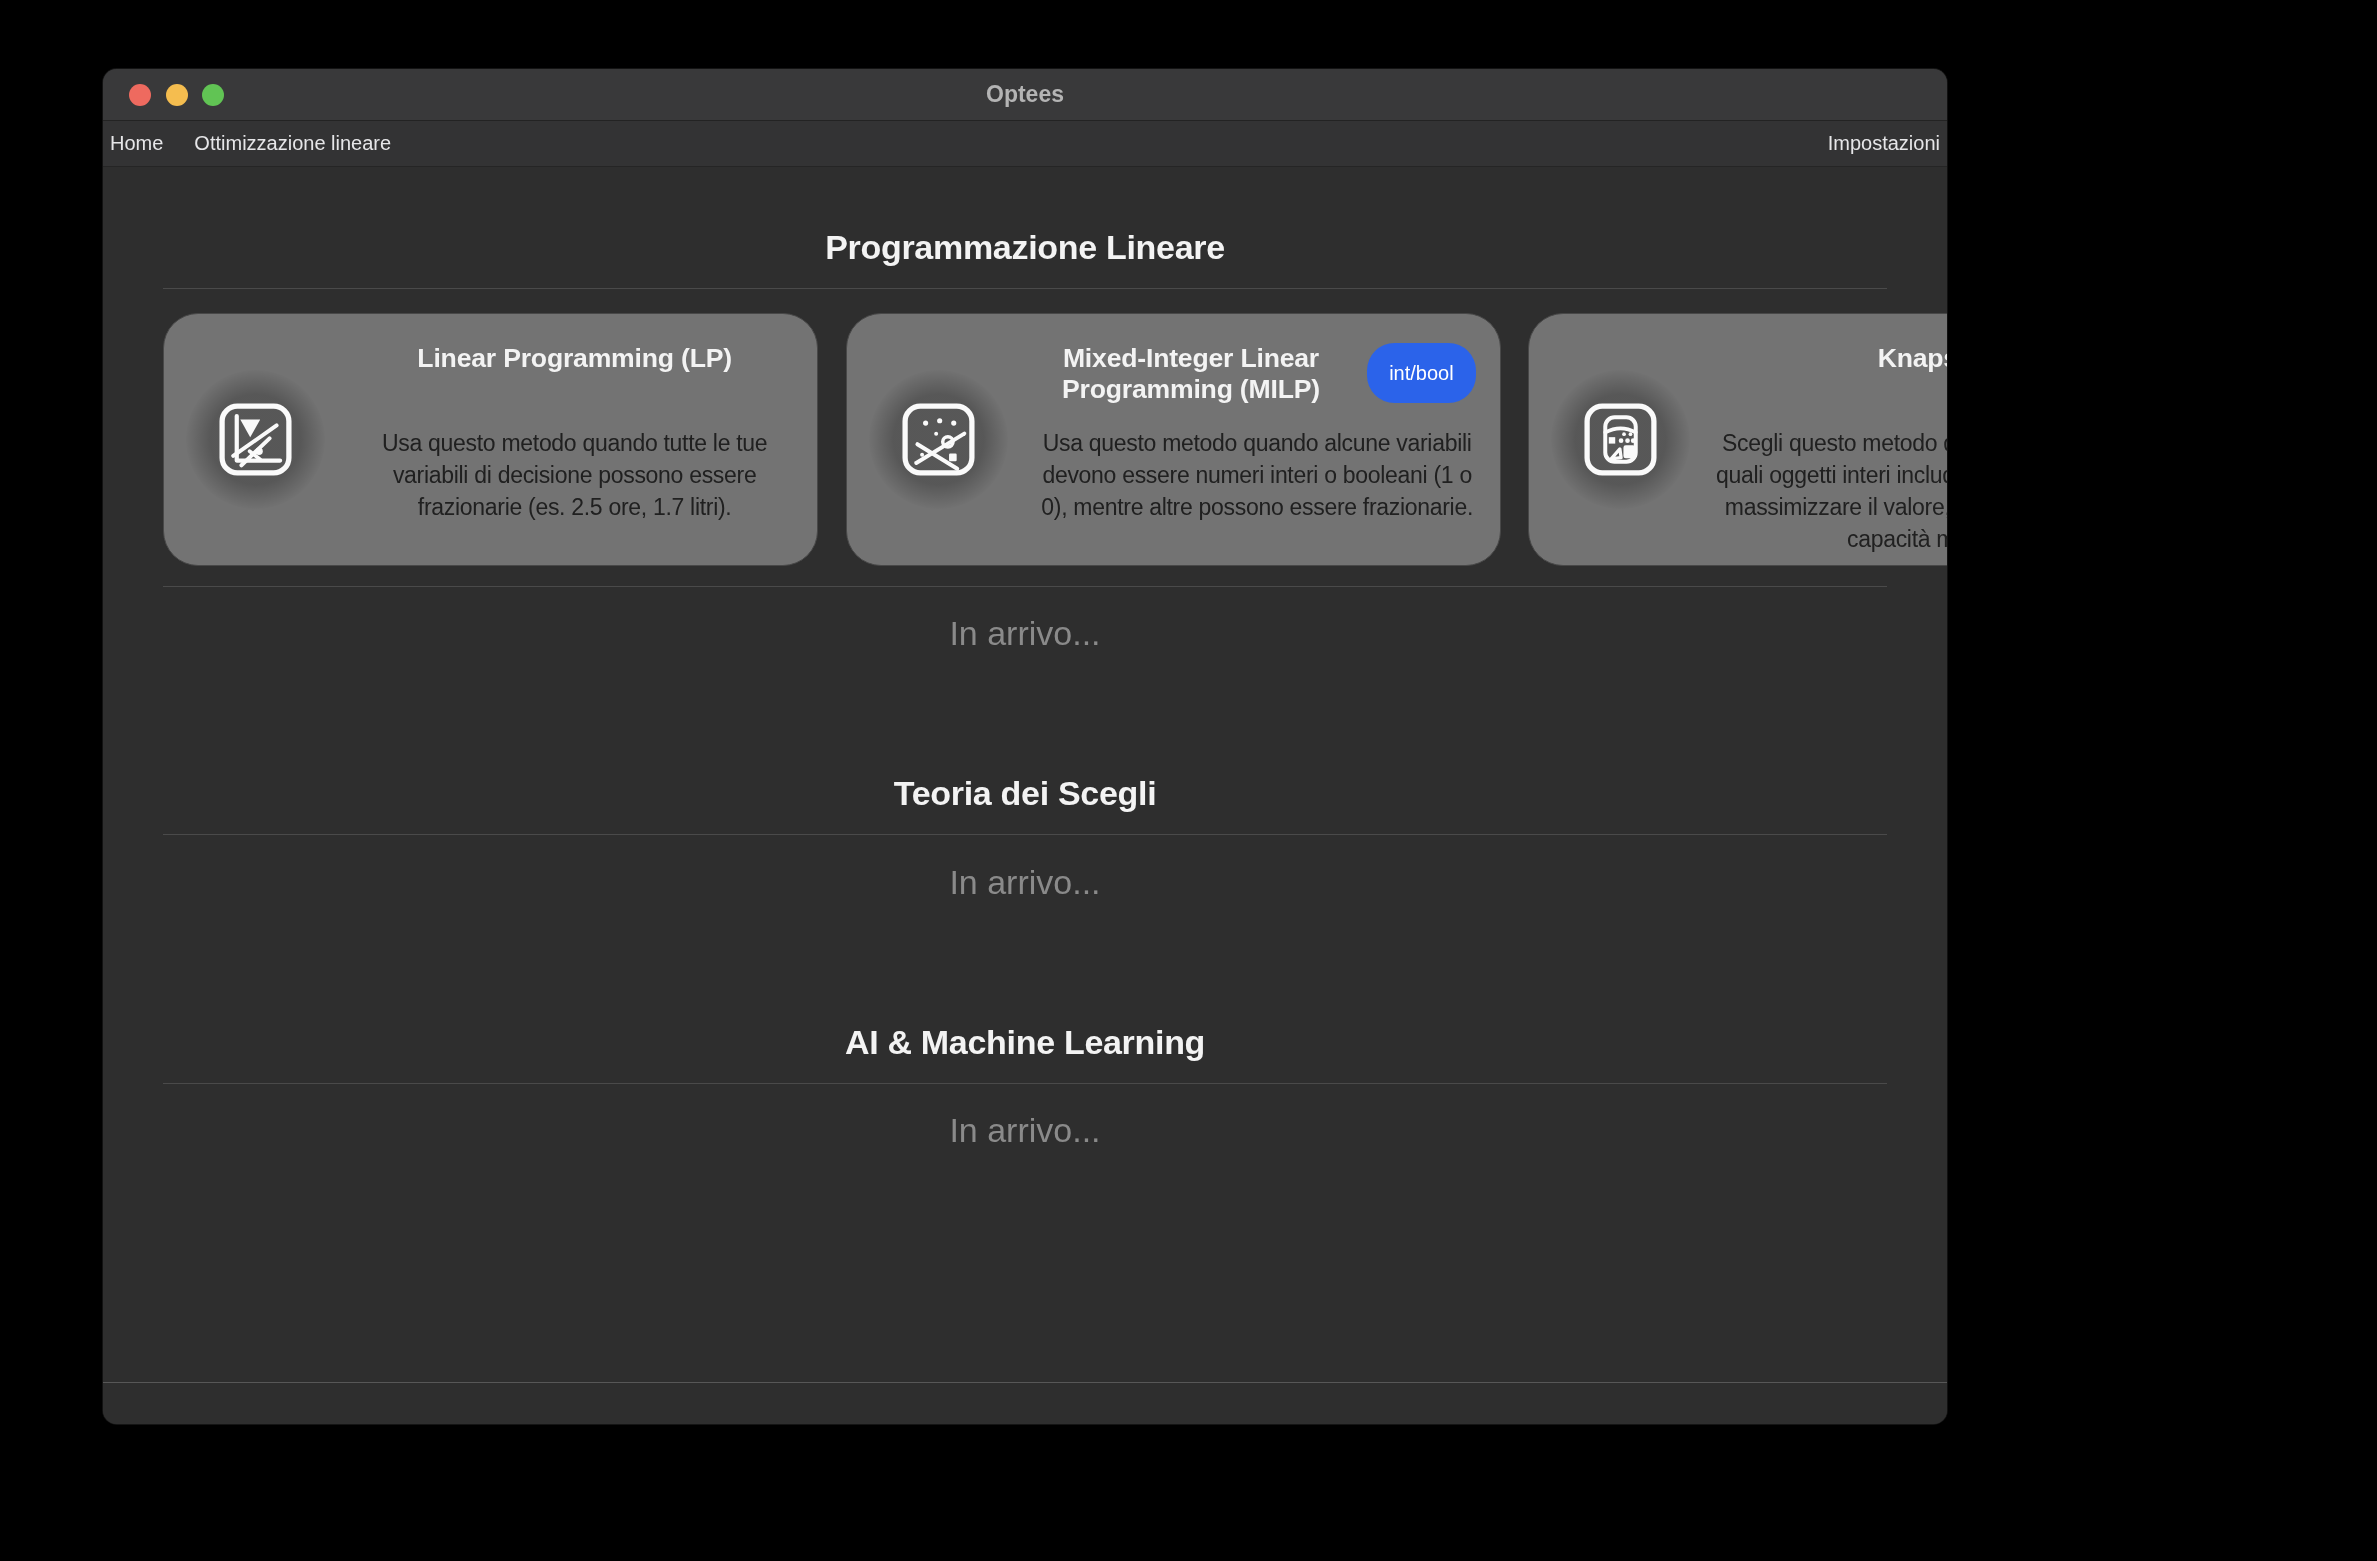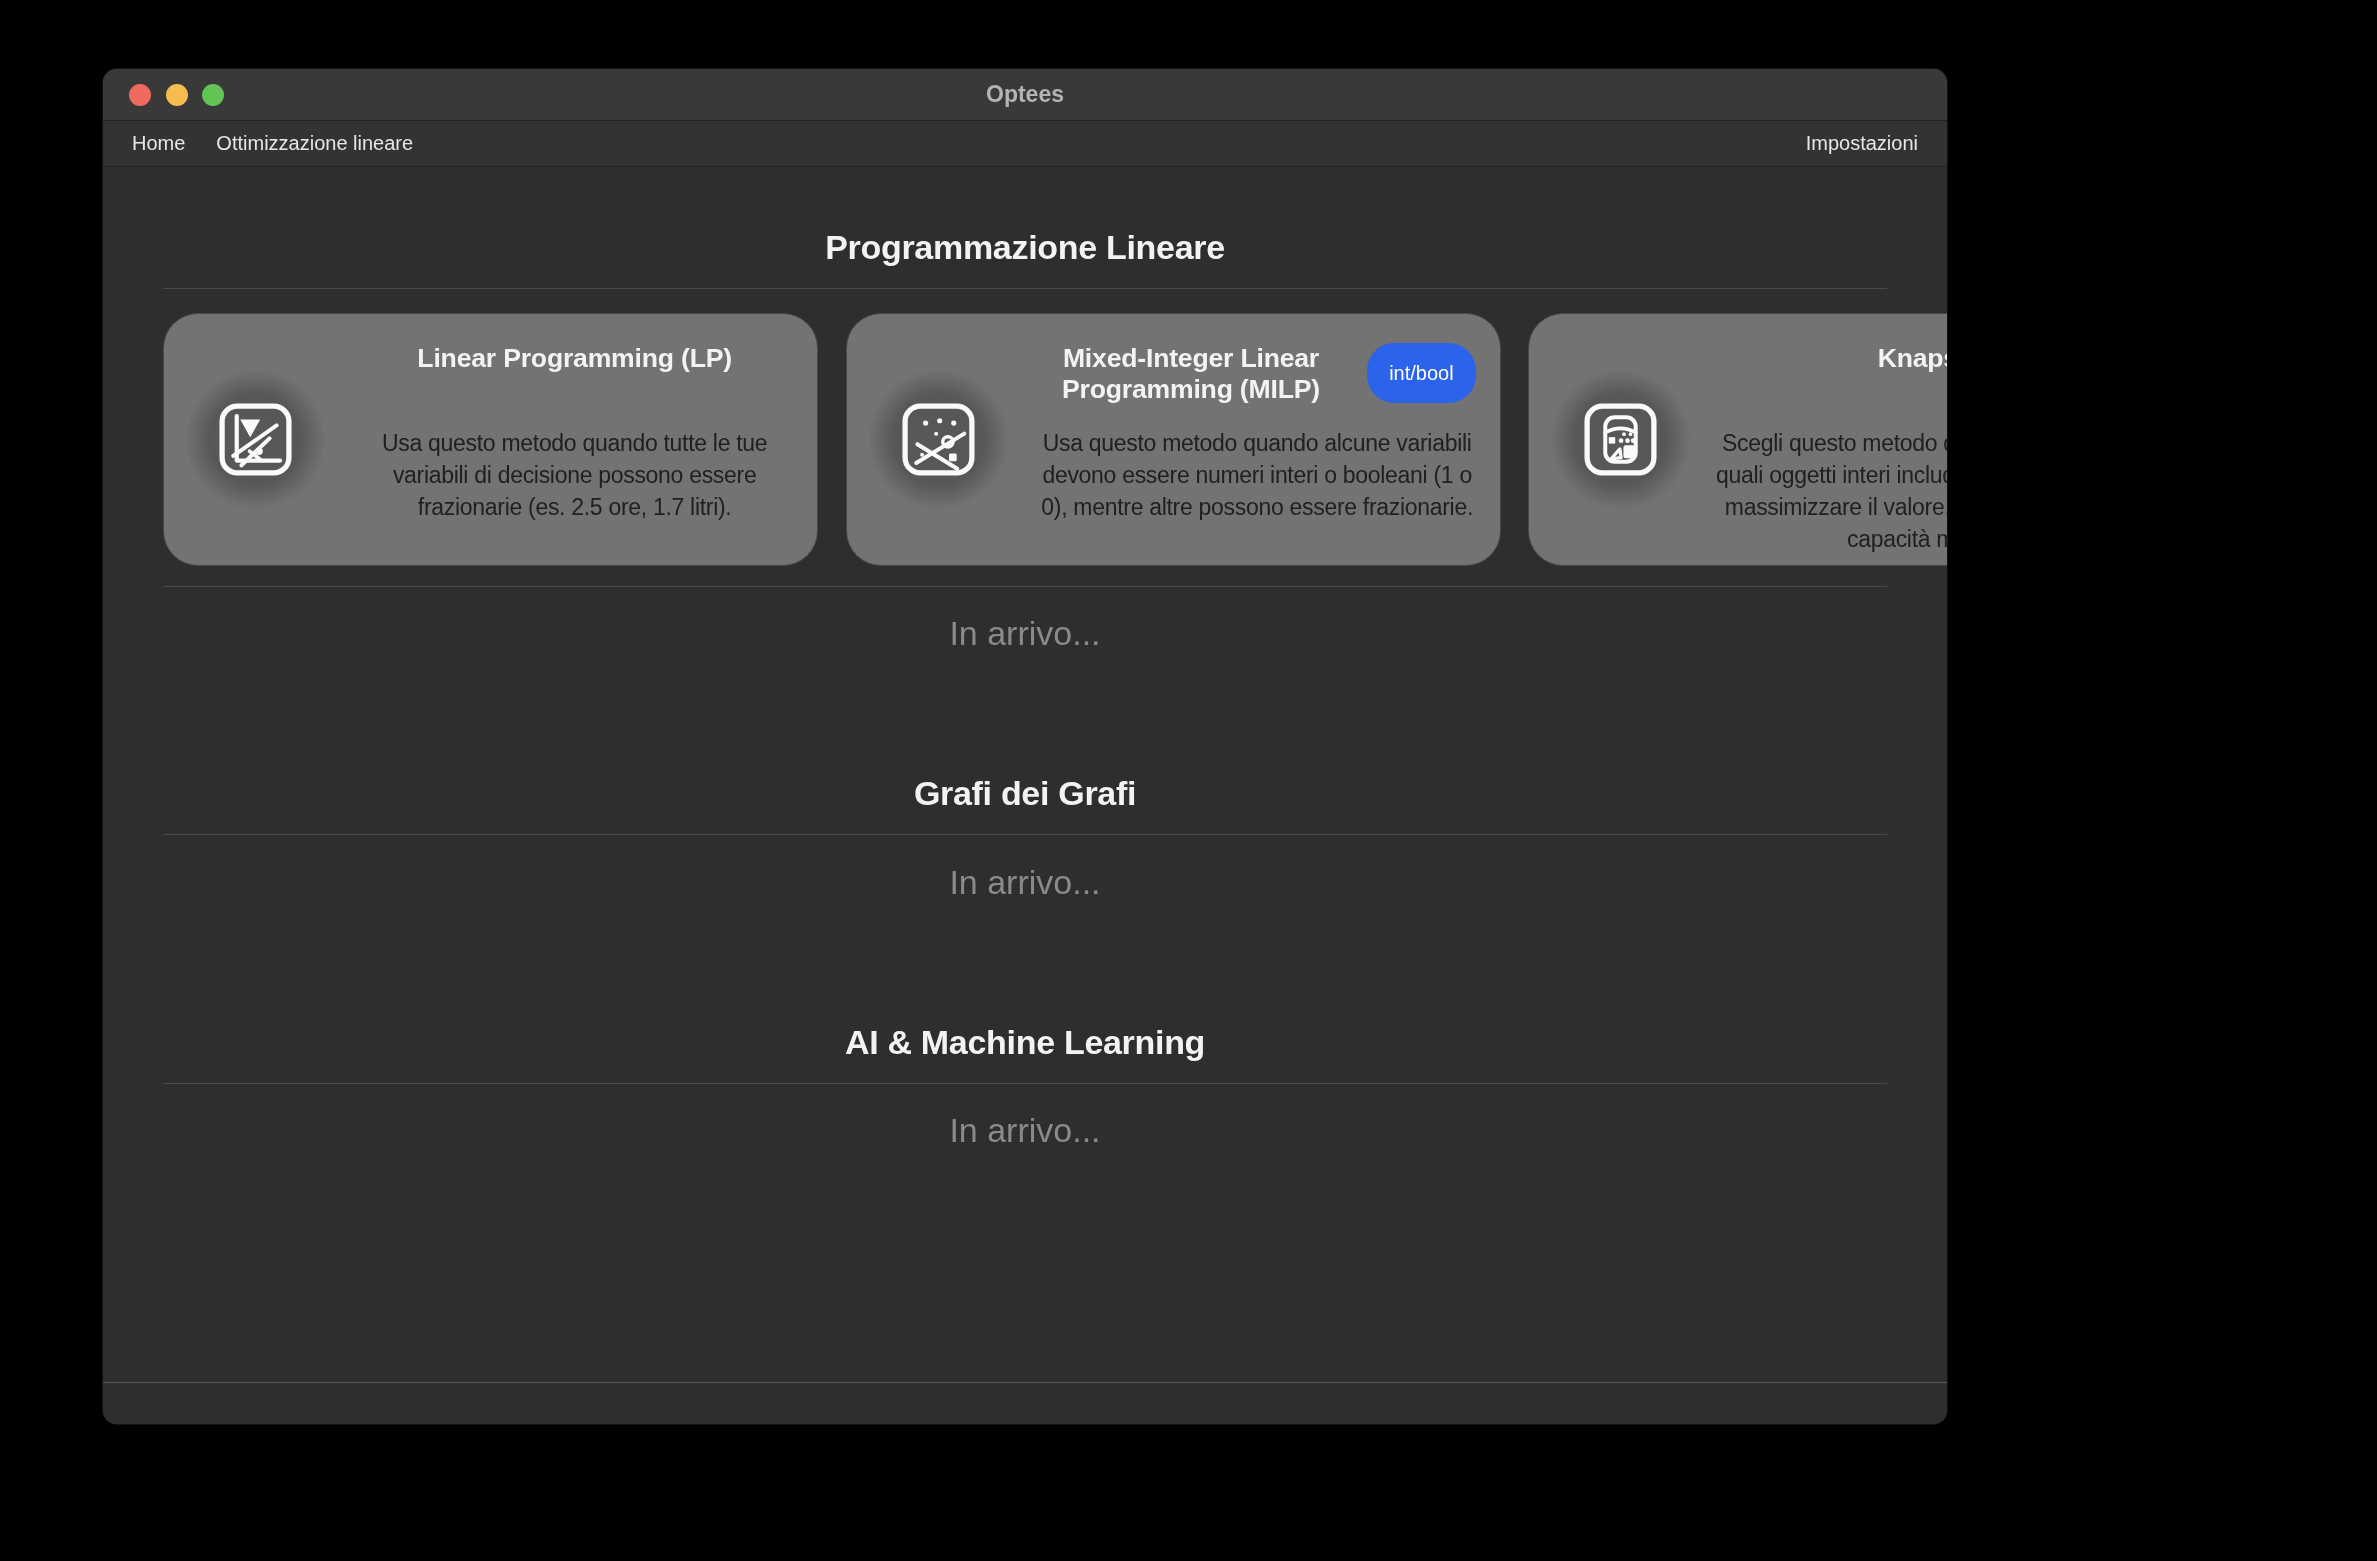"Home" .menubar { padding: 0 29px -> 0 7px }
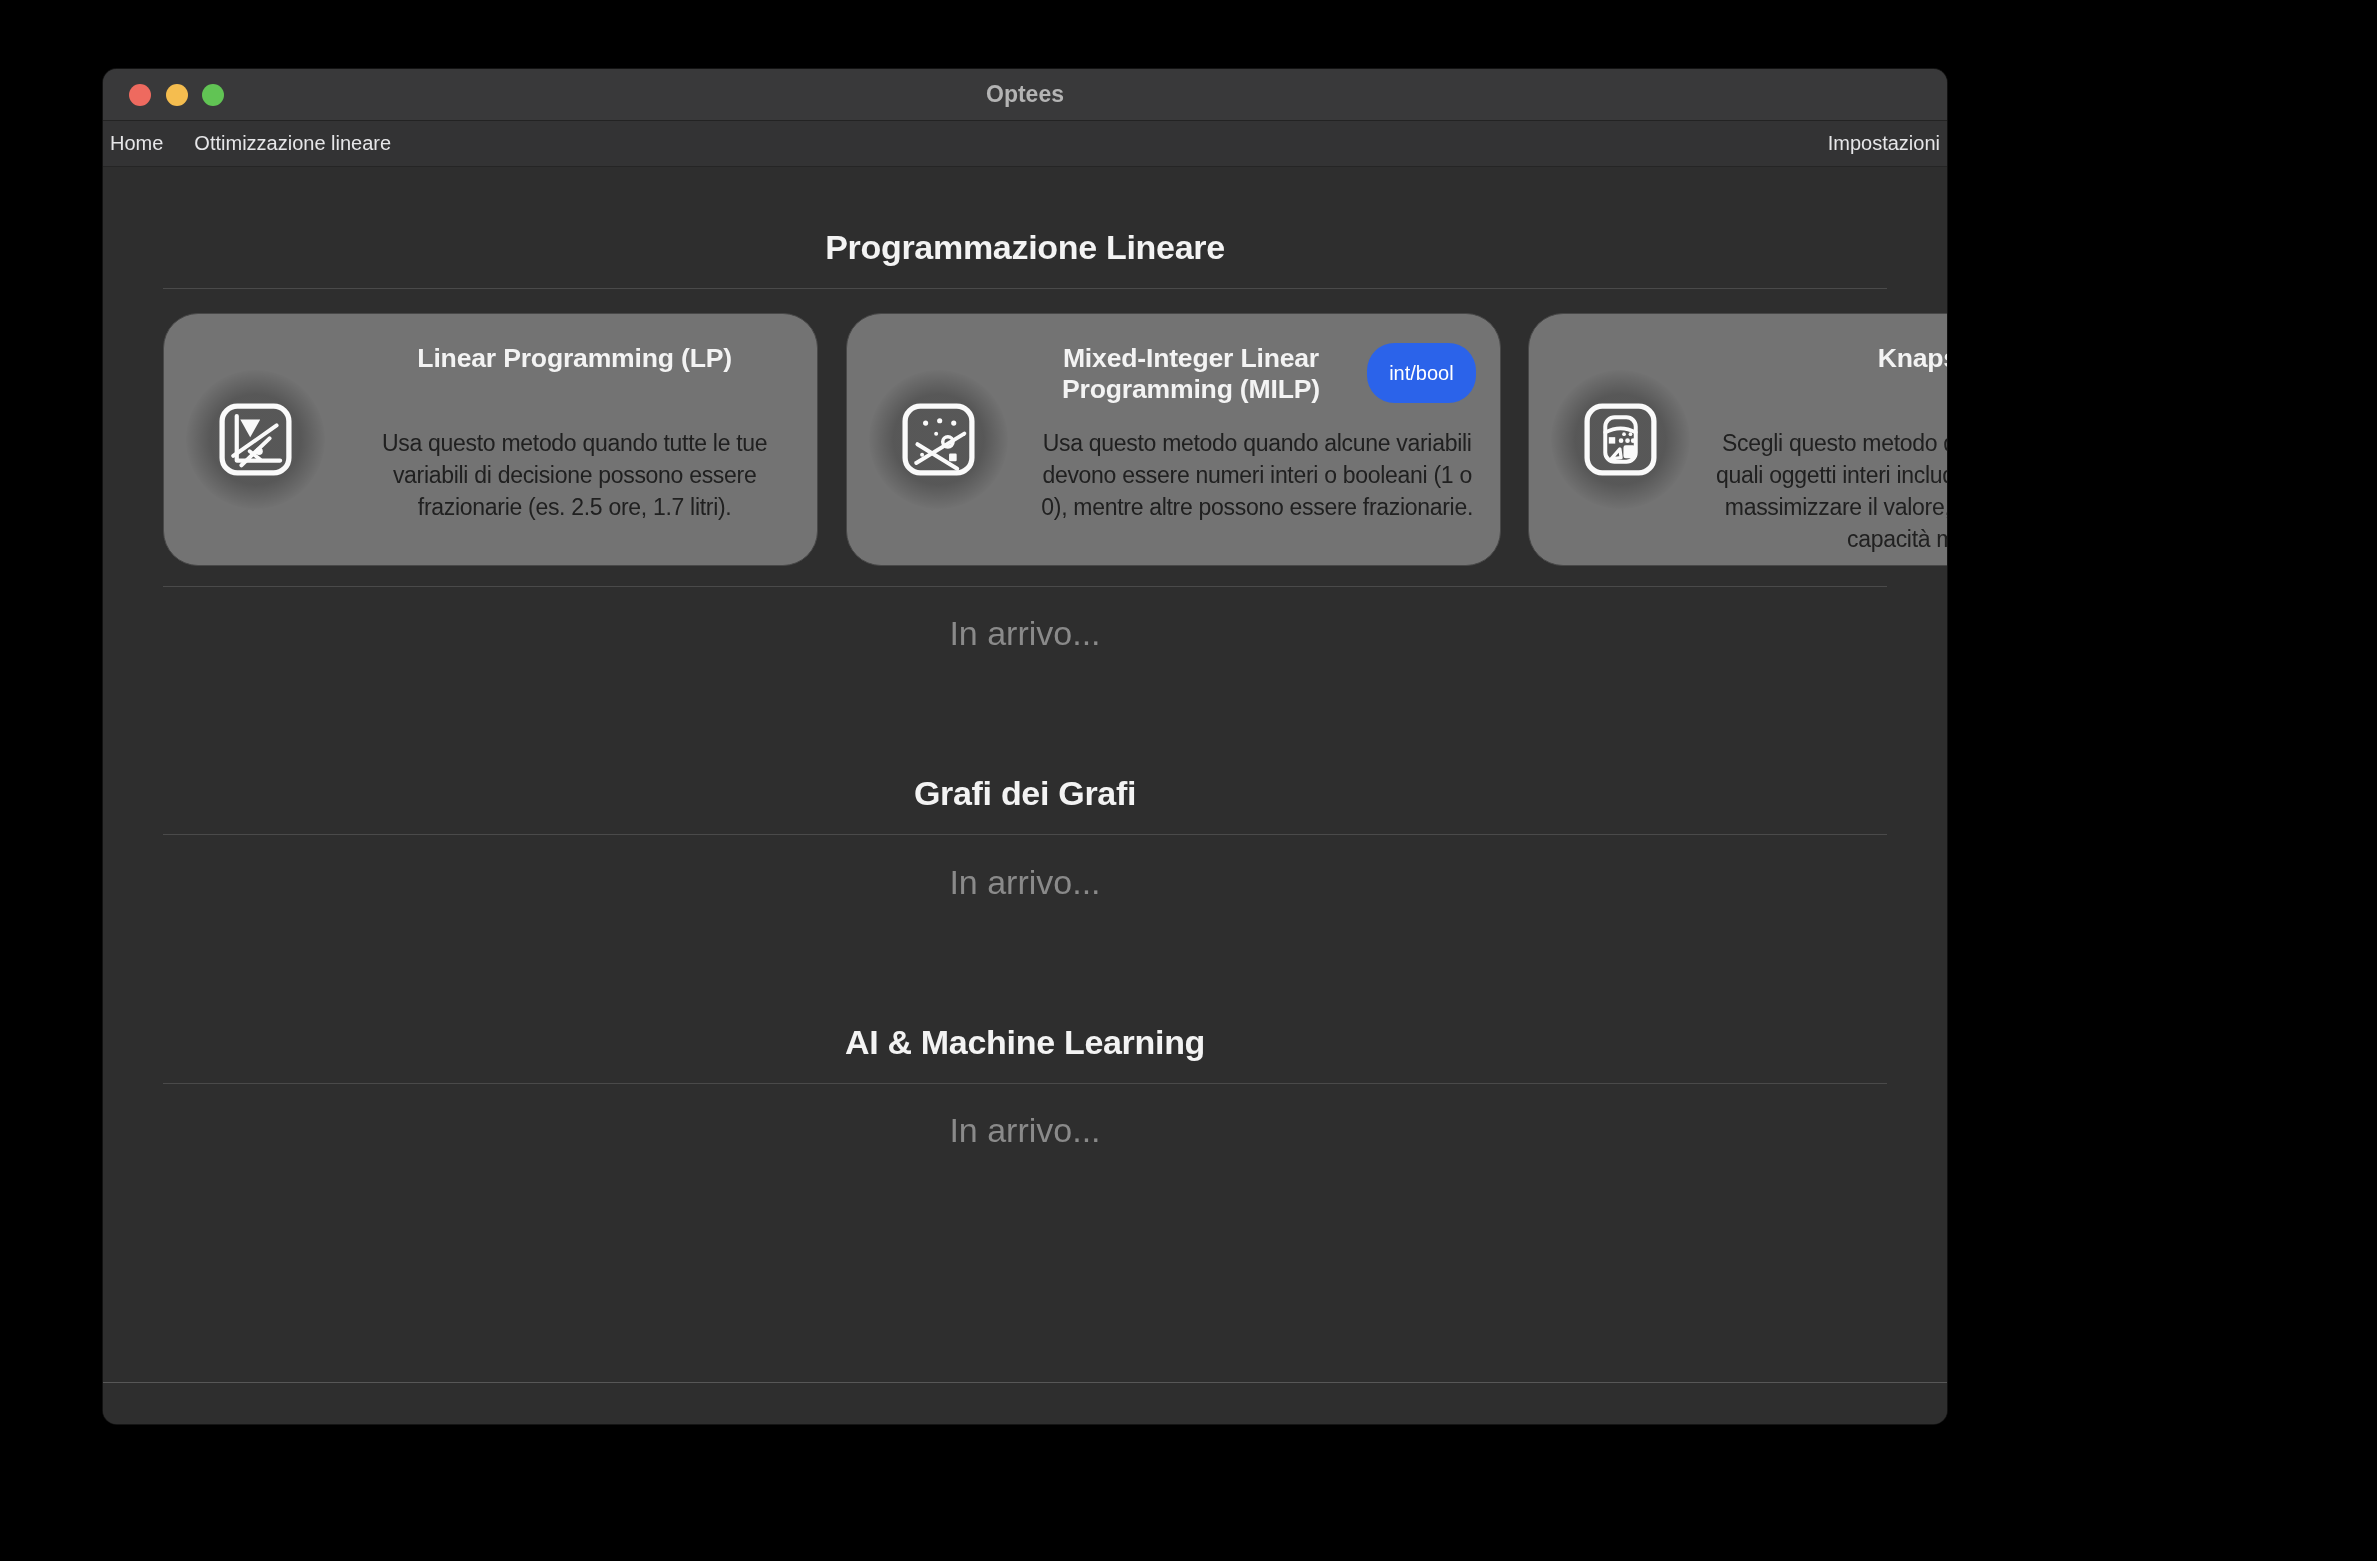"Grafi dei Grafi" h2.section-title { text: Grafi dei Grafi -> Teoria dei Scegli }
